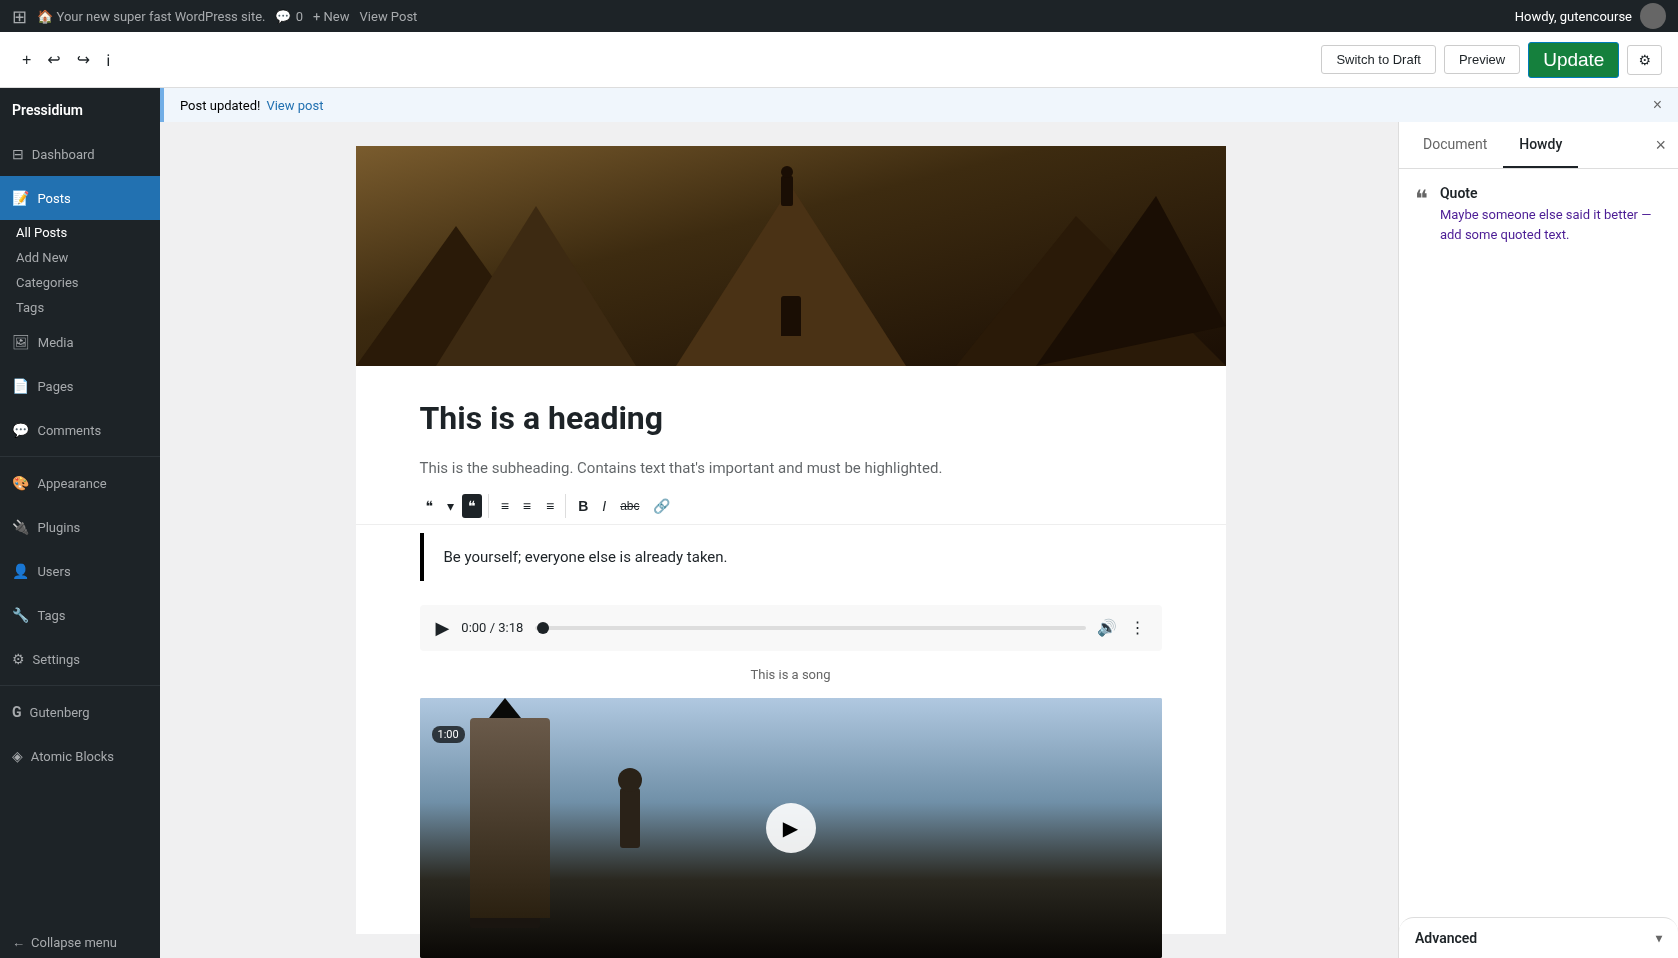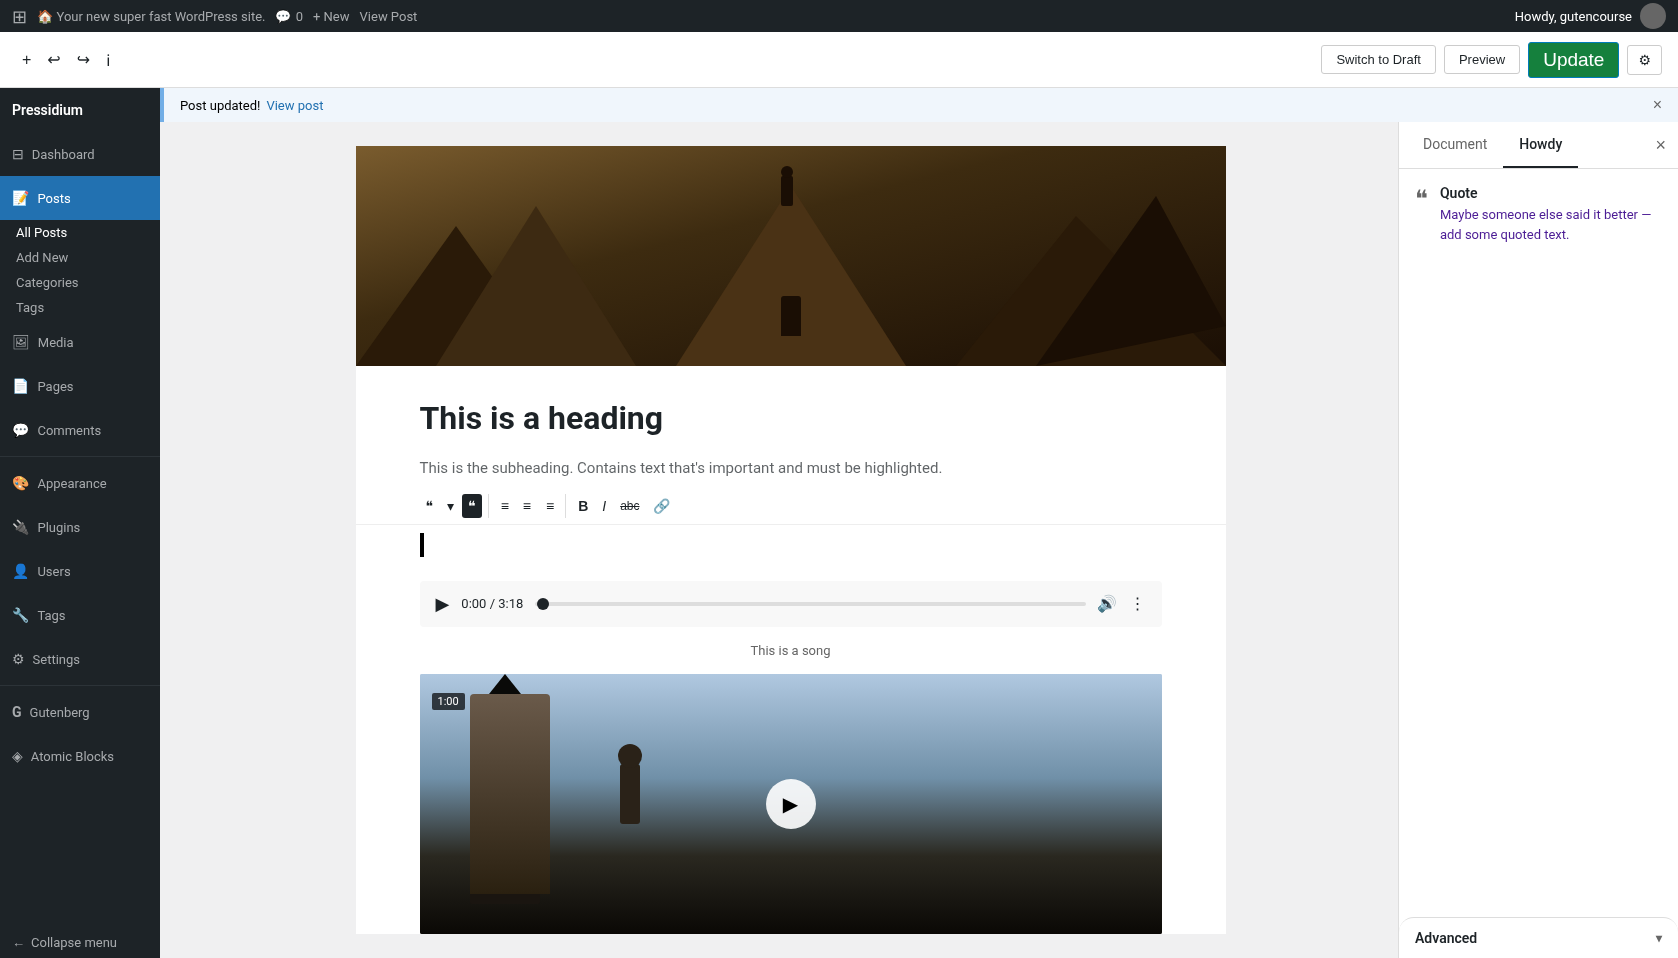"Be yourself; everyone else is" p.quote-text { html: none -> <p>Be yourself; everyone else is already taken.</p> }
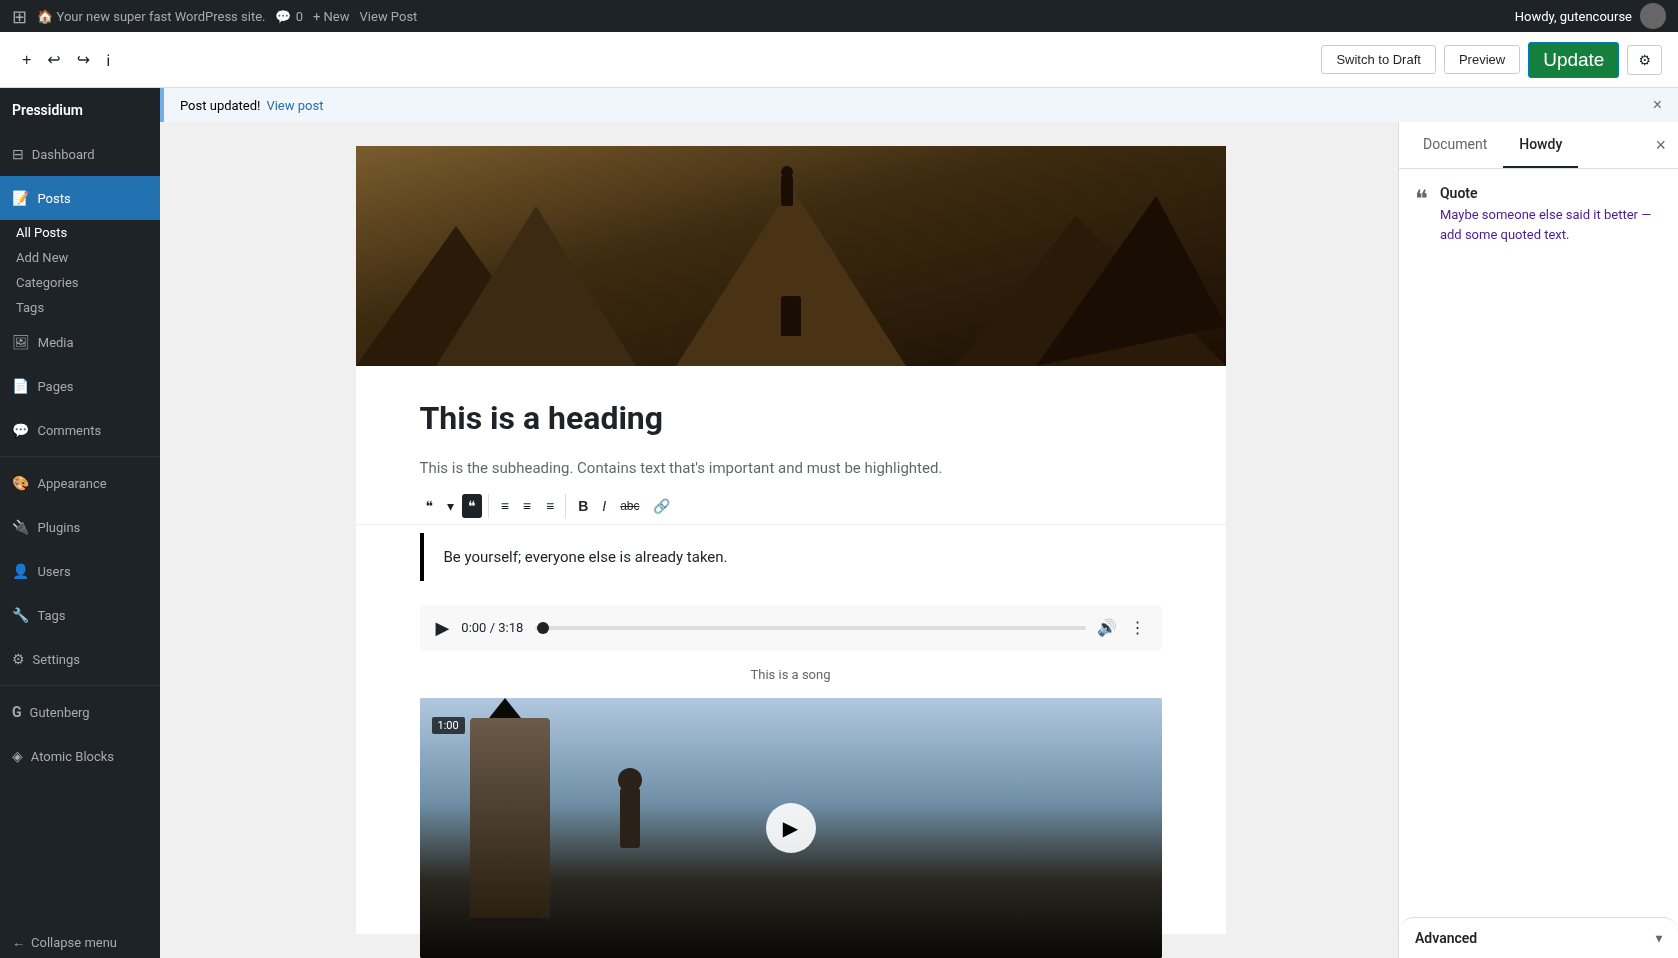"1:00" .video-timestamp { border-radius: 2px -> 8px; top: 19px -> 28px }
